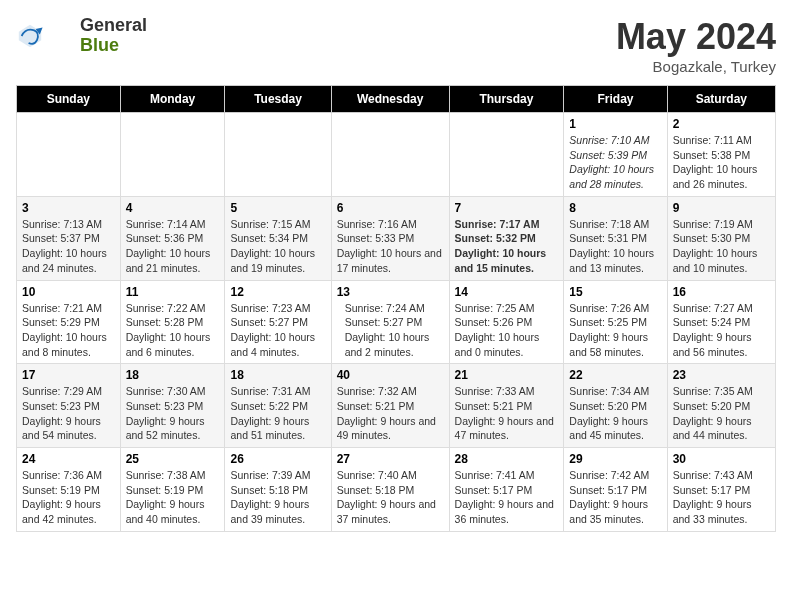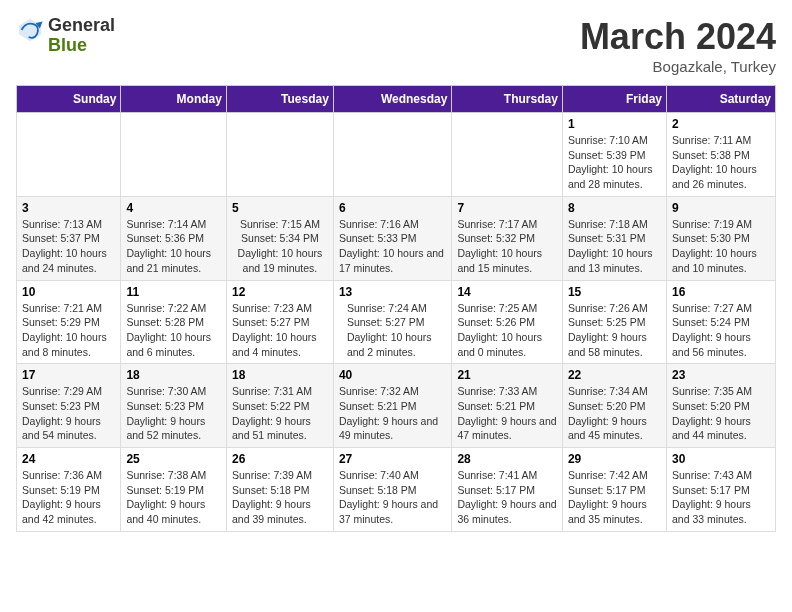"General" .logo { align-items: flex-start -> center; gap: none -> 32px }
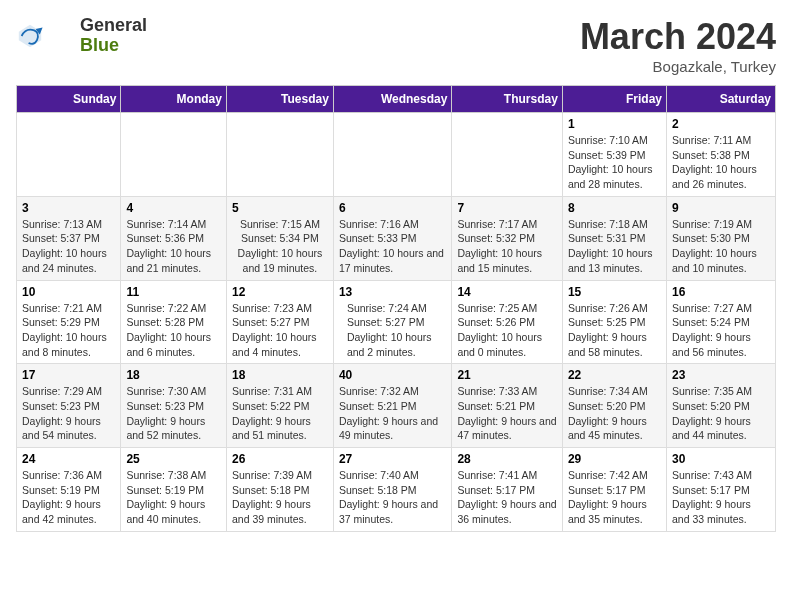"March 2024" div.month-title { text: March -> May }
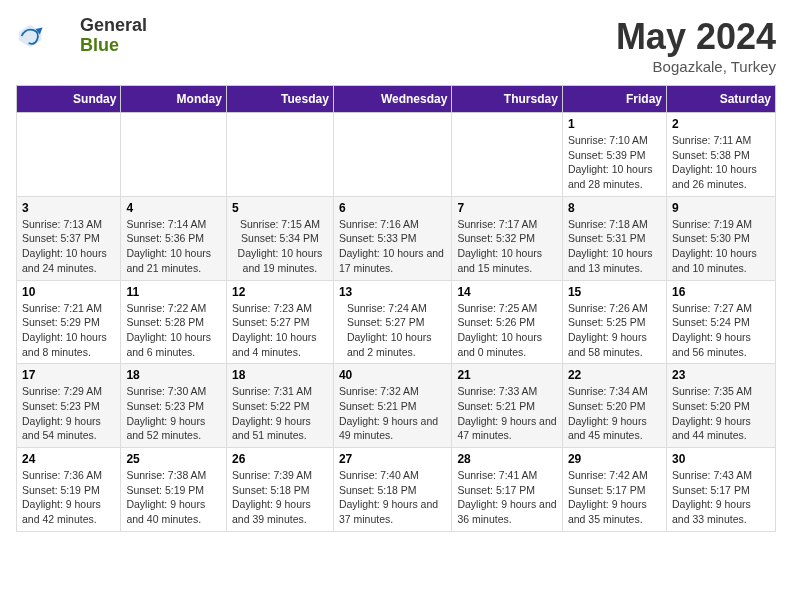"Sunday" .calendar-table th { background-color: #4c1d95 -> #000000; text-align: right -> center }
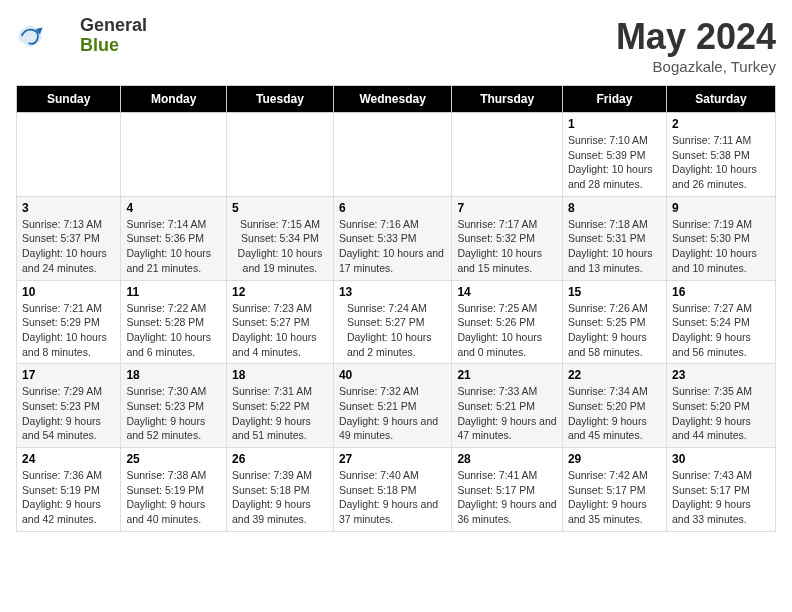"Sunrise: 7:10 AM" div.day-info { font-style: none -> italic }
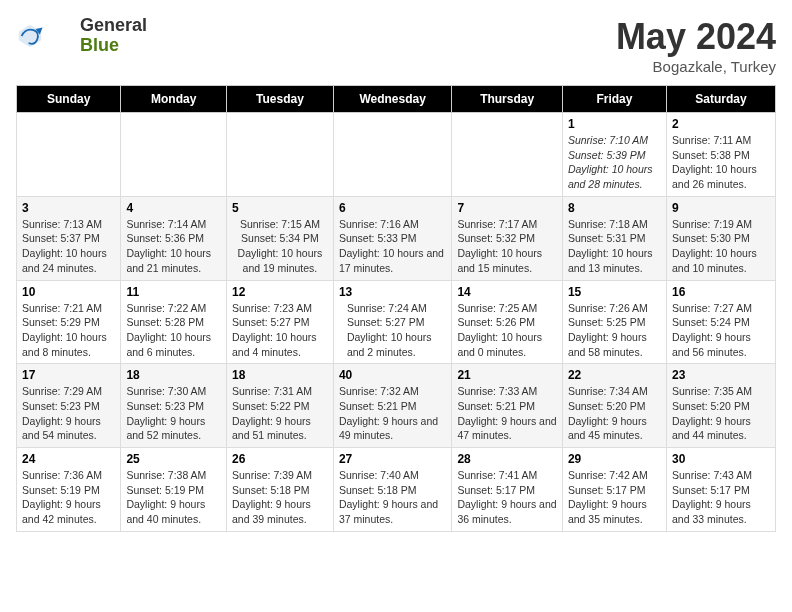"Sunrise: 7:15 AM" div.day-info { text-align: center -> none }
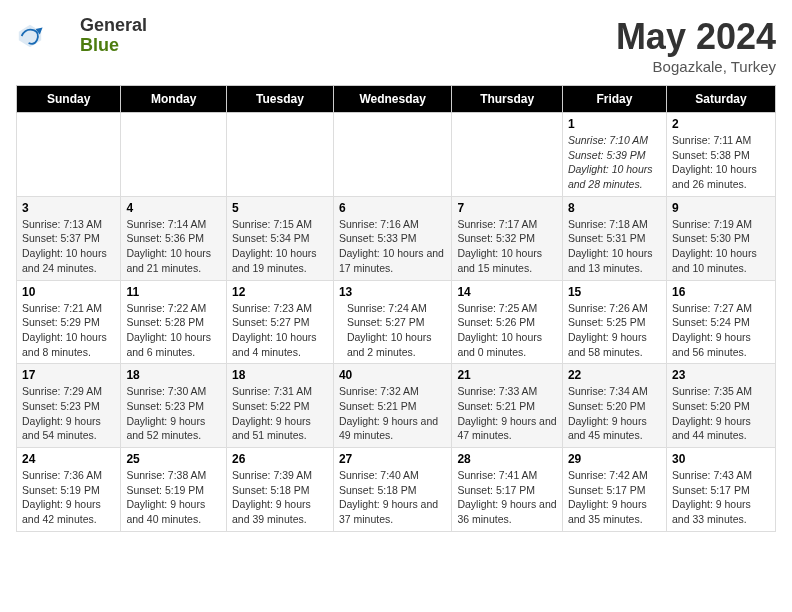"Sunrise: 7:17 AM" div.day-info { font-weight: none -> bold }
